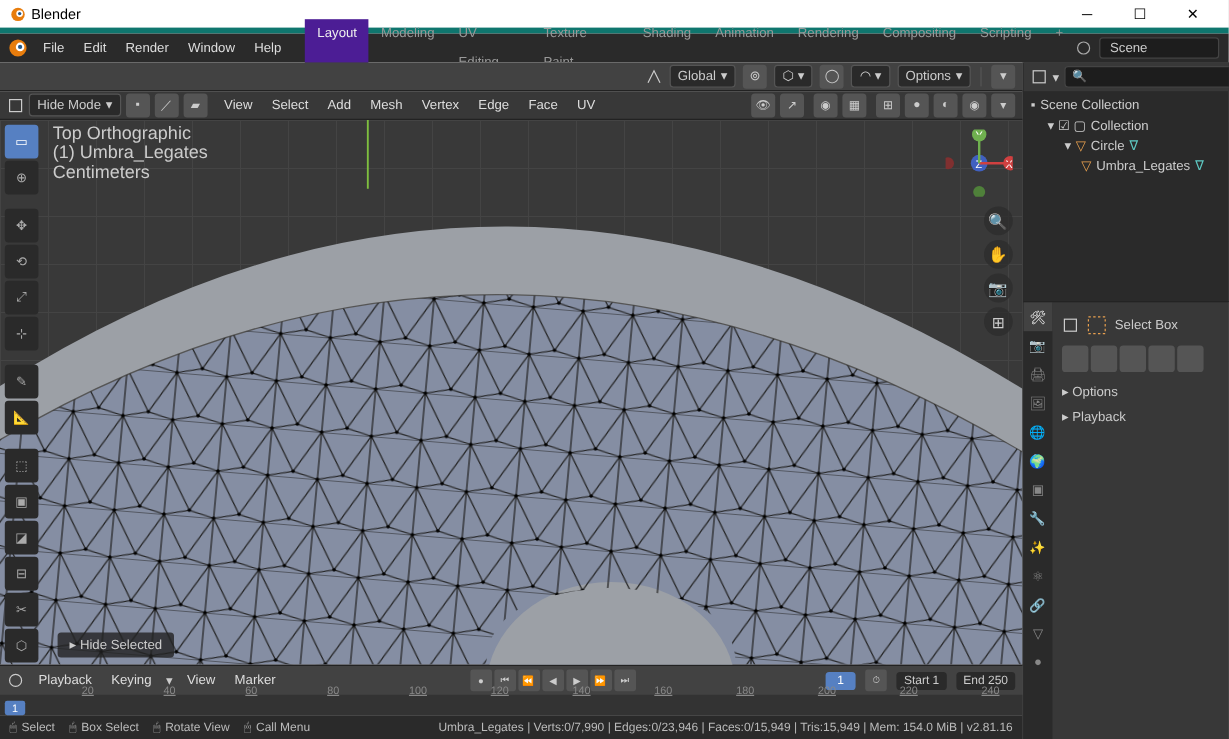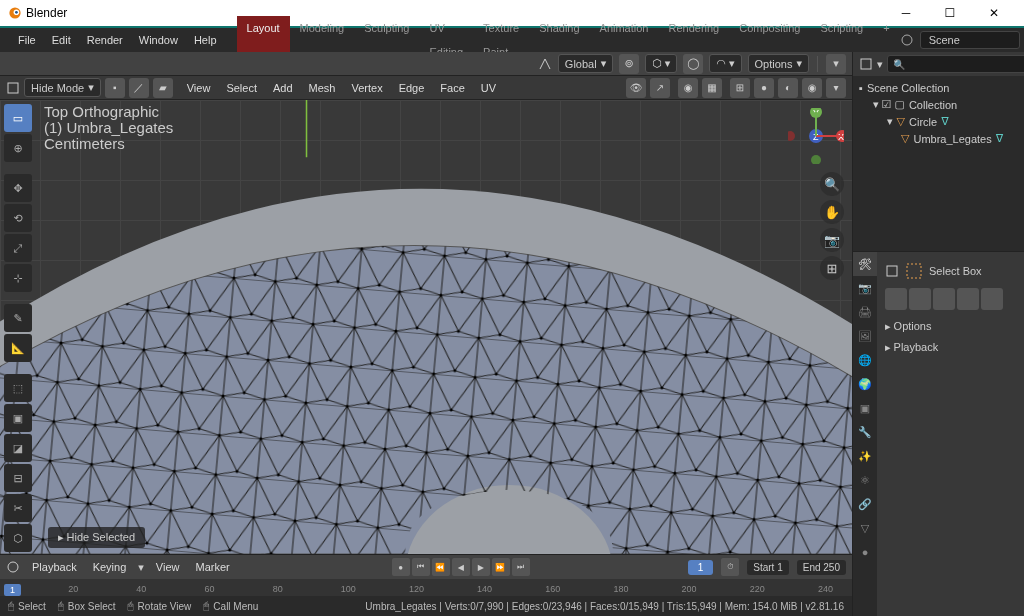"Blender" .titlebar { border-bottom: 2px solid #0f766e -> 5px solid #0f766e }
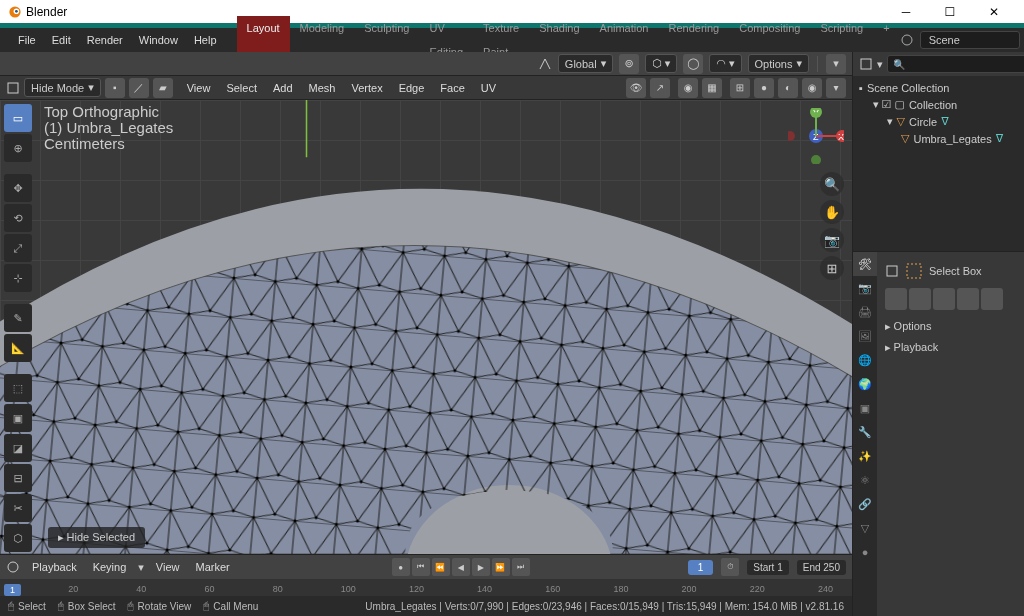"Layout" .topmenu .wstab.active { background: #7f1d1d -> #4c1d95 }
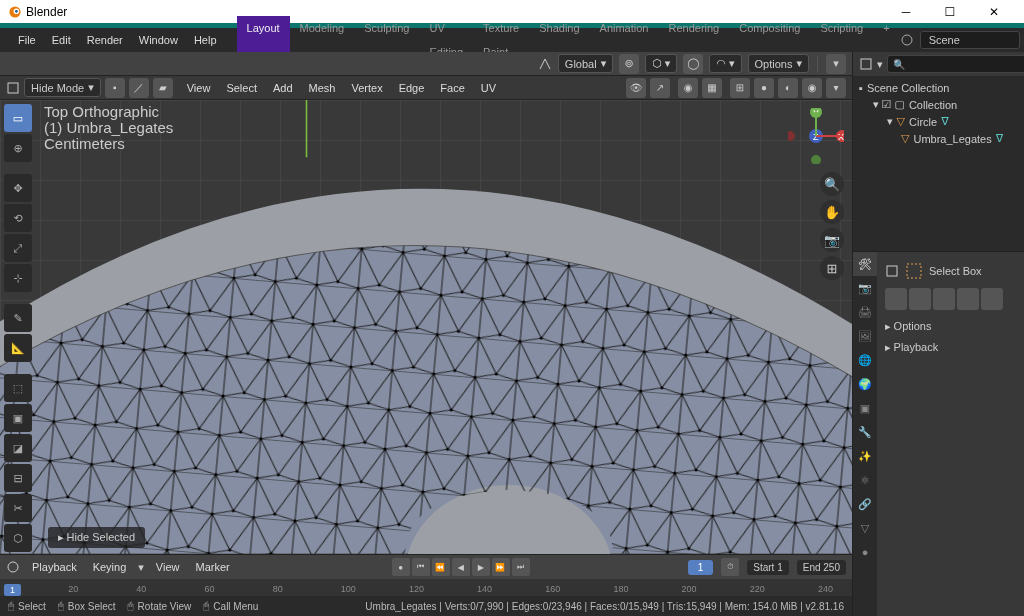"Sculpting" span.wstab { html: <span>Sculpting</span> -> none }
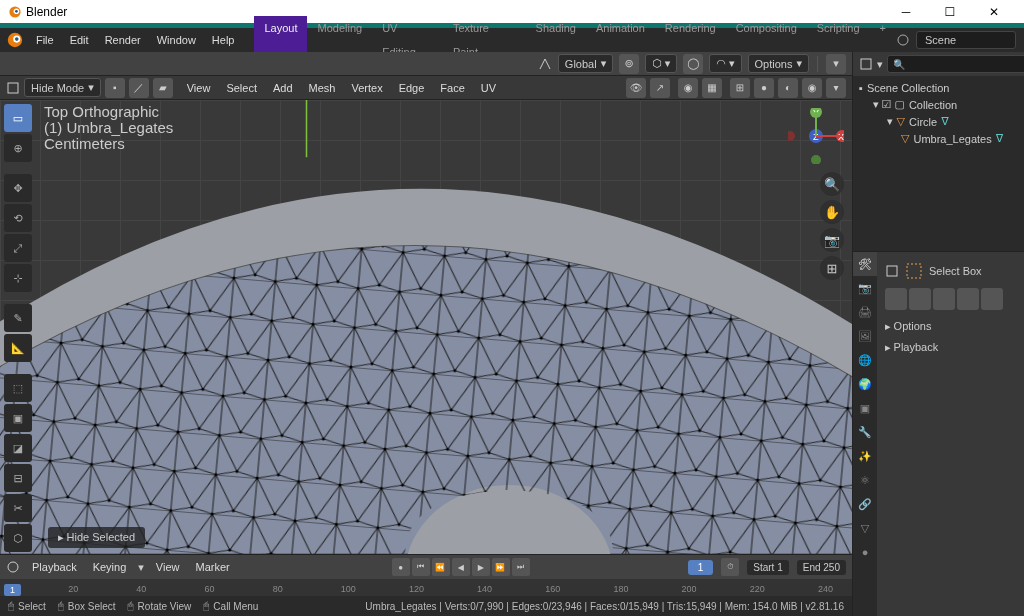"20" .tl-ruler .tick { bottom: 2px -> 16px; text-decoration: none -> underline }
